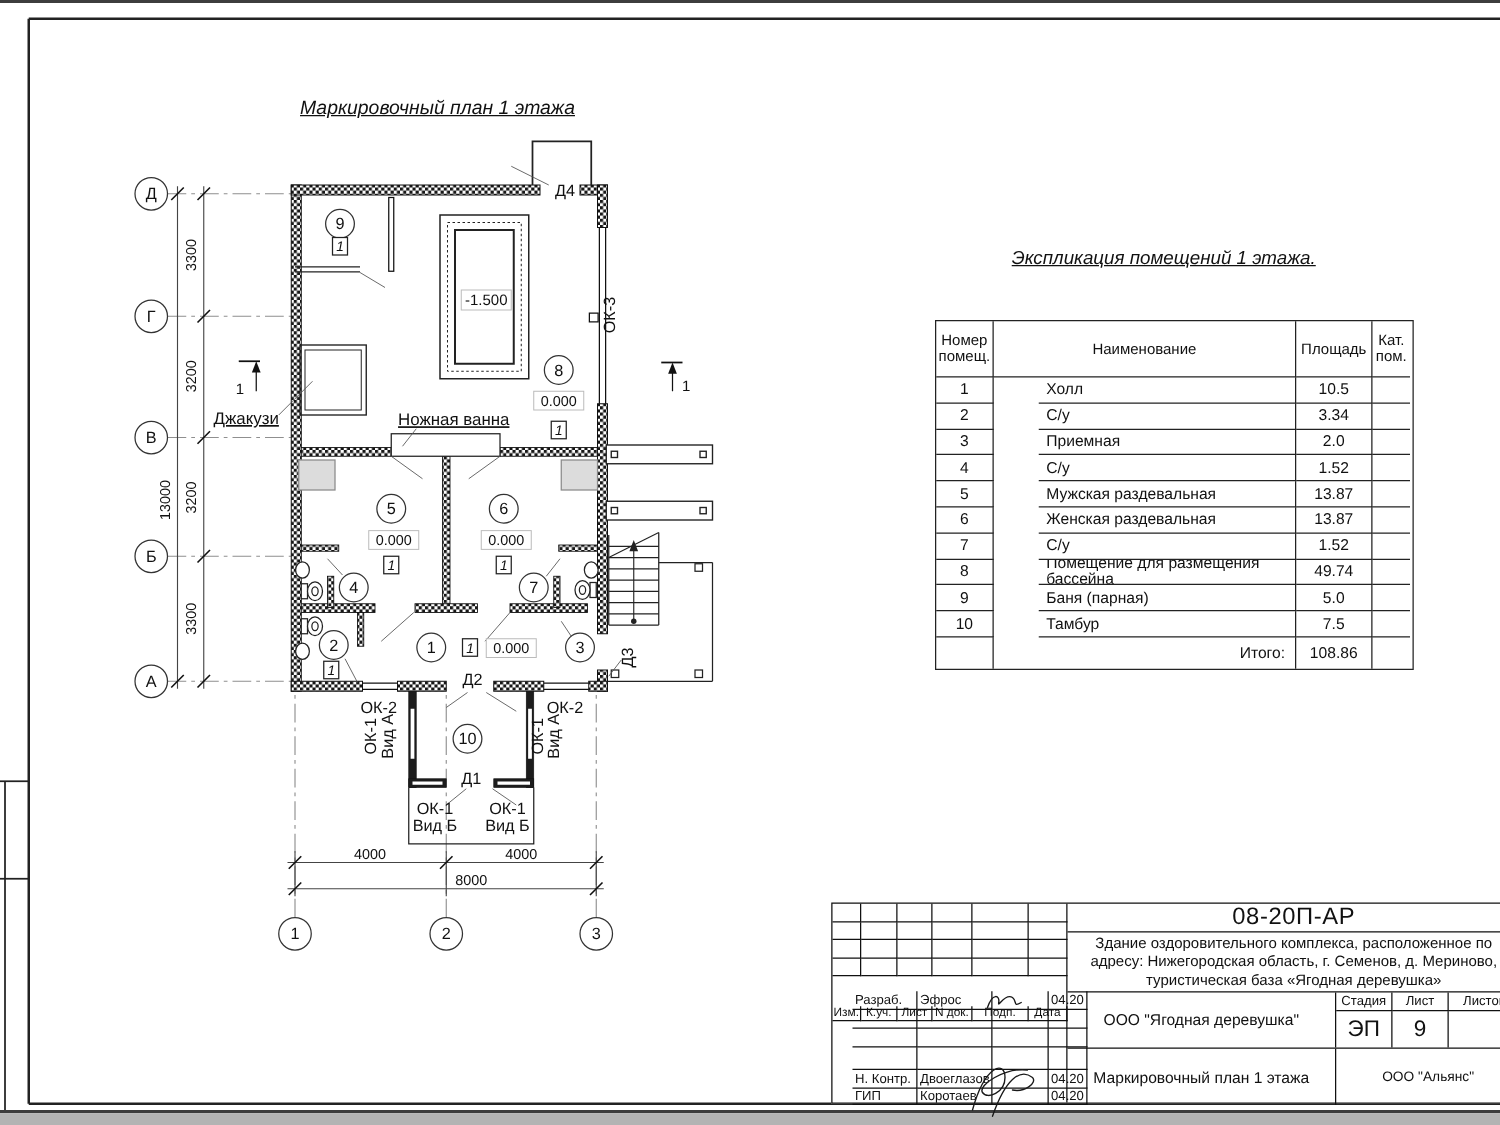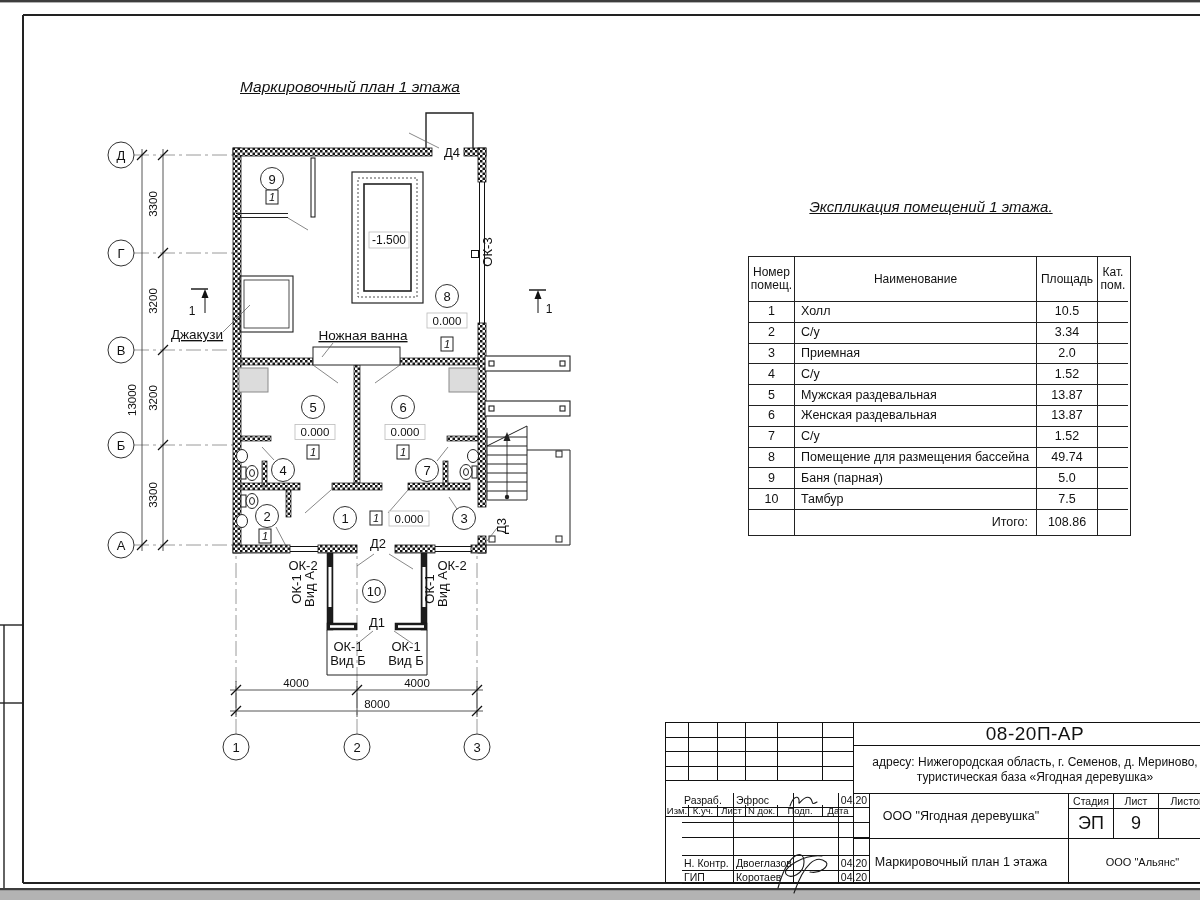"Холл" .expl-grid .c.name { margin-left: none -> 36px }
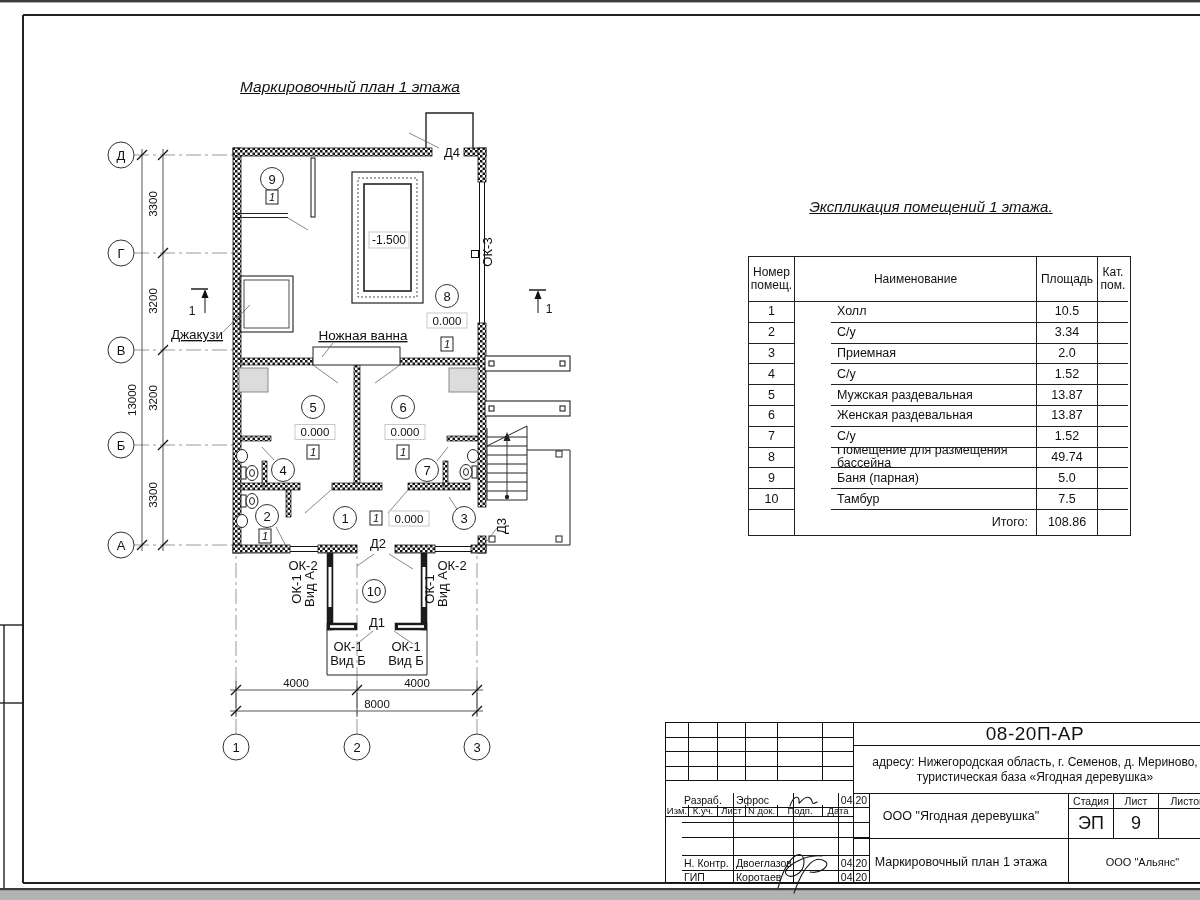"Здание оздоровительного комплекса," span { html: none -> <span>Здание оздоровительного комплекса, расположенное по</span> }
